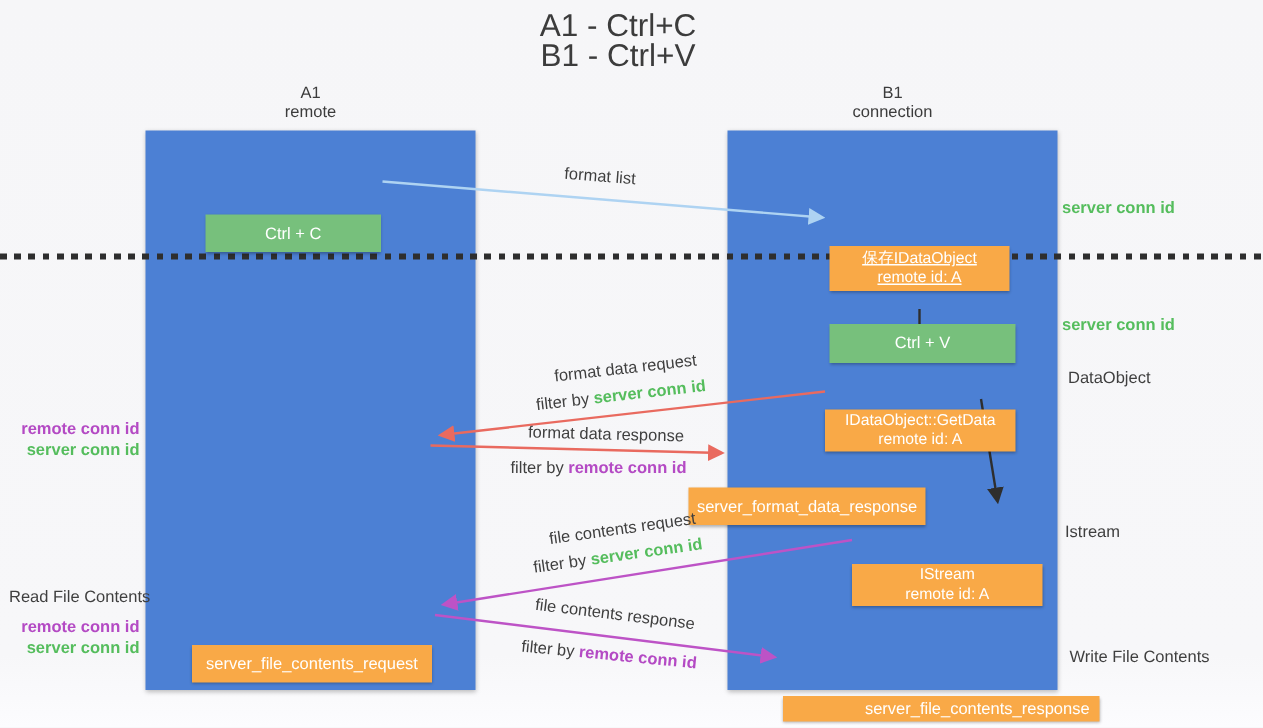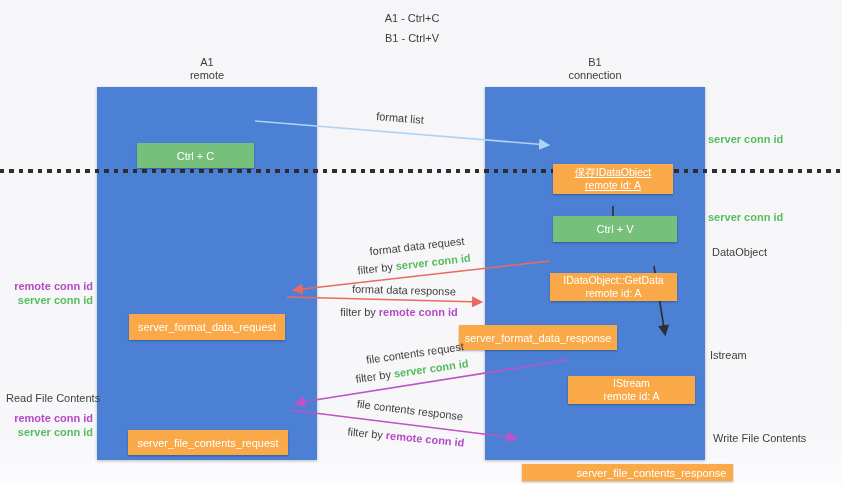"A1 - Ctrl+C" .title { font-size: 11px -> 21px }
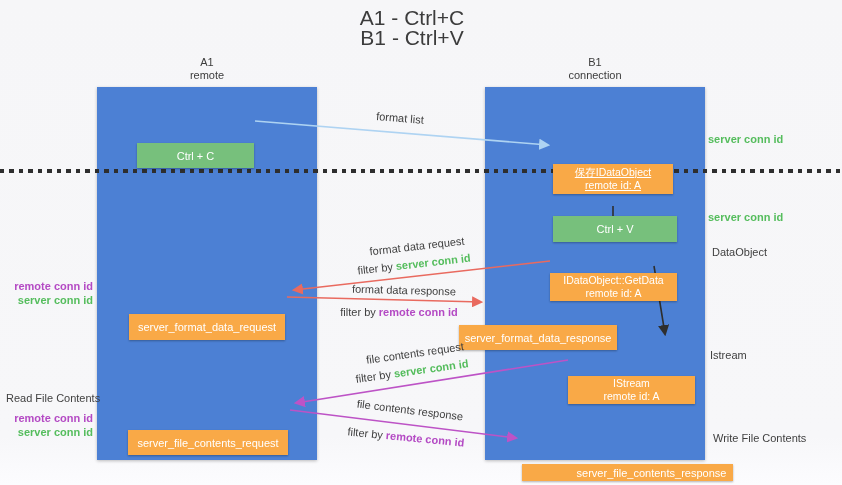"server_format_data_request" div.node { html: <div> <span>server_format_data_request</span> </div> -> none }
